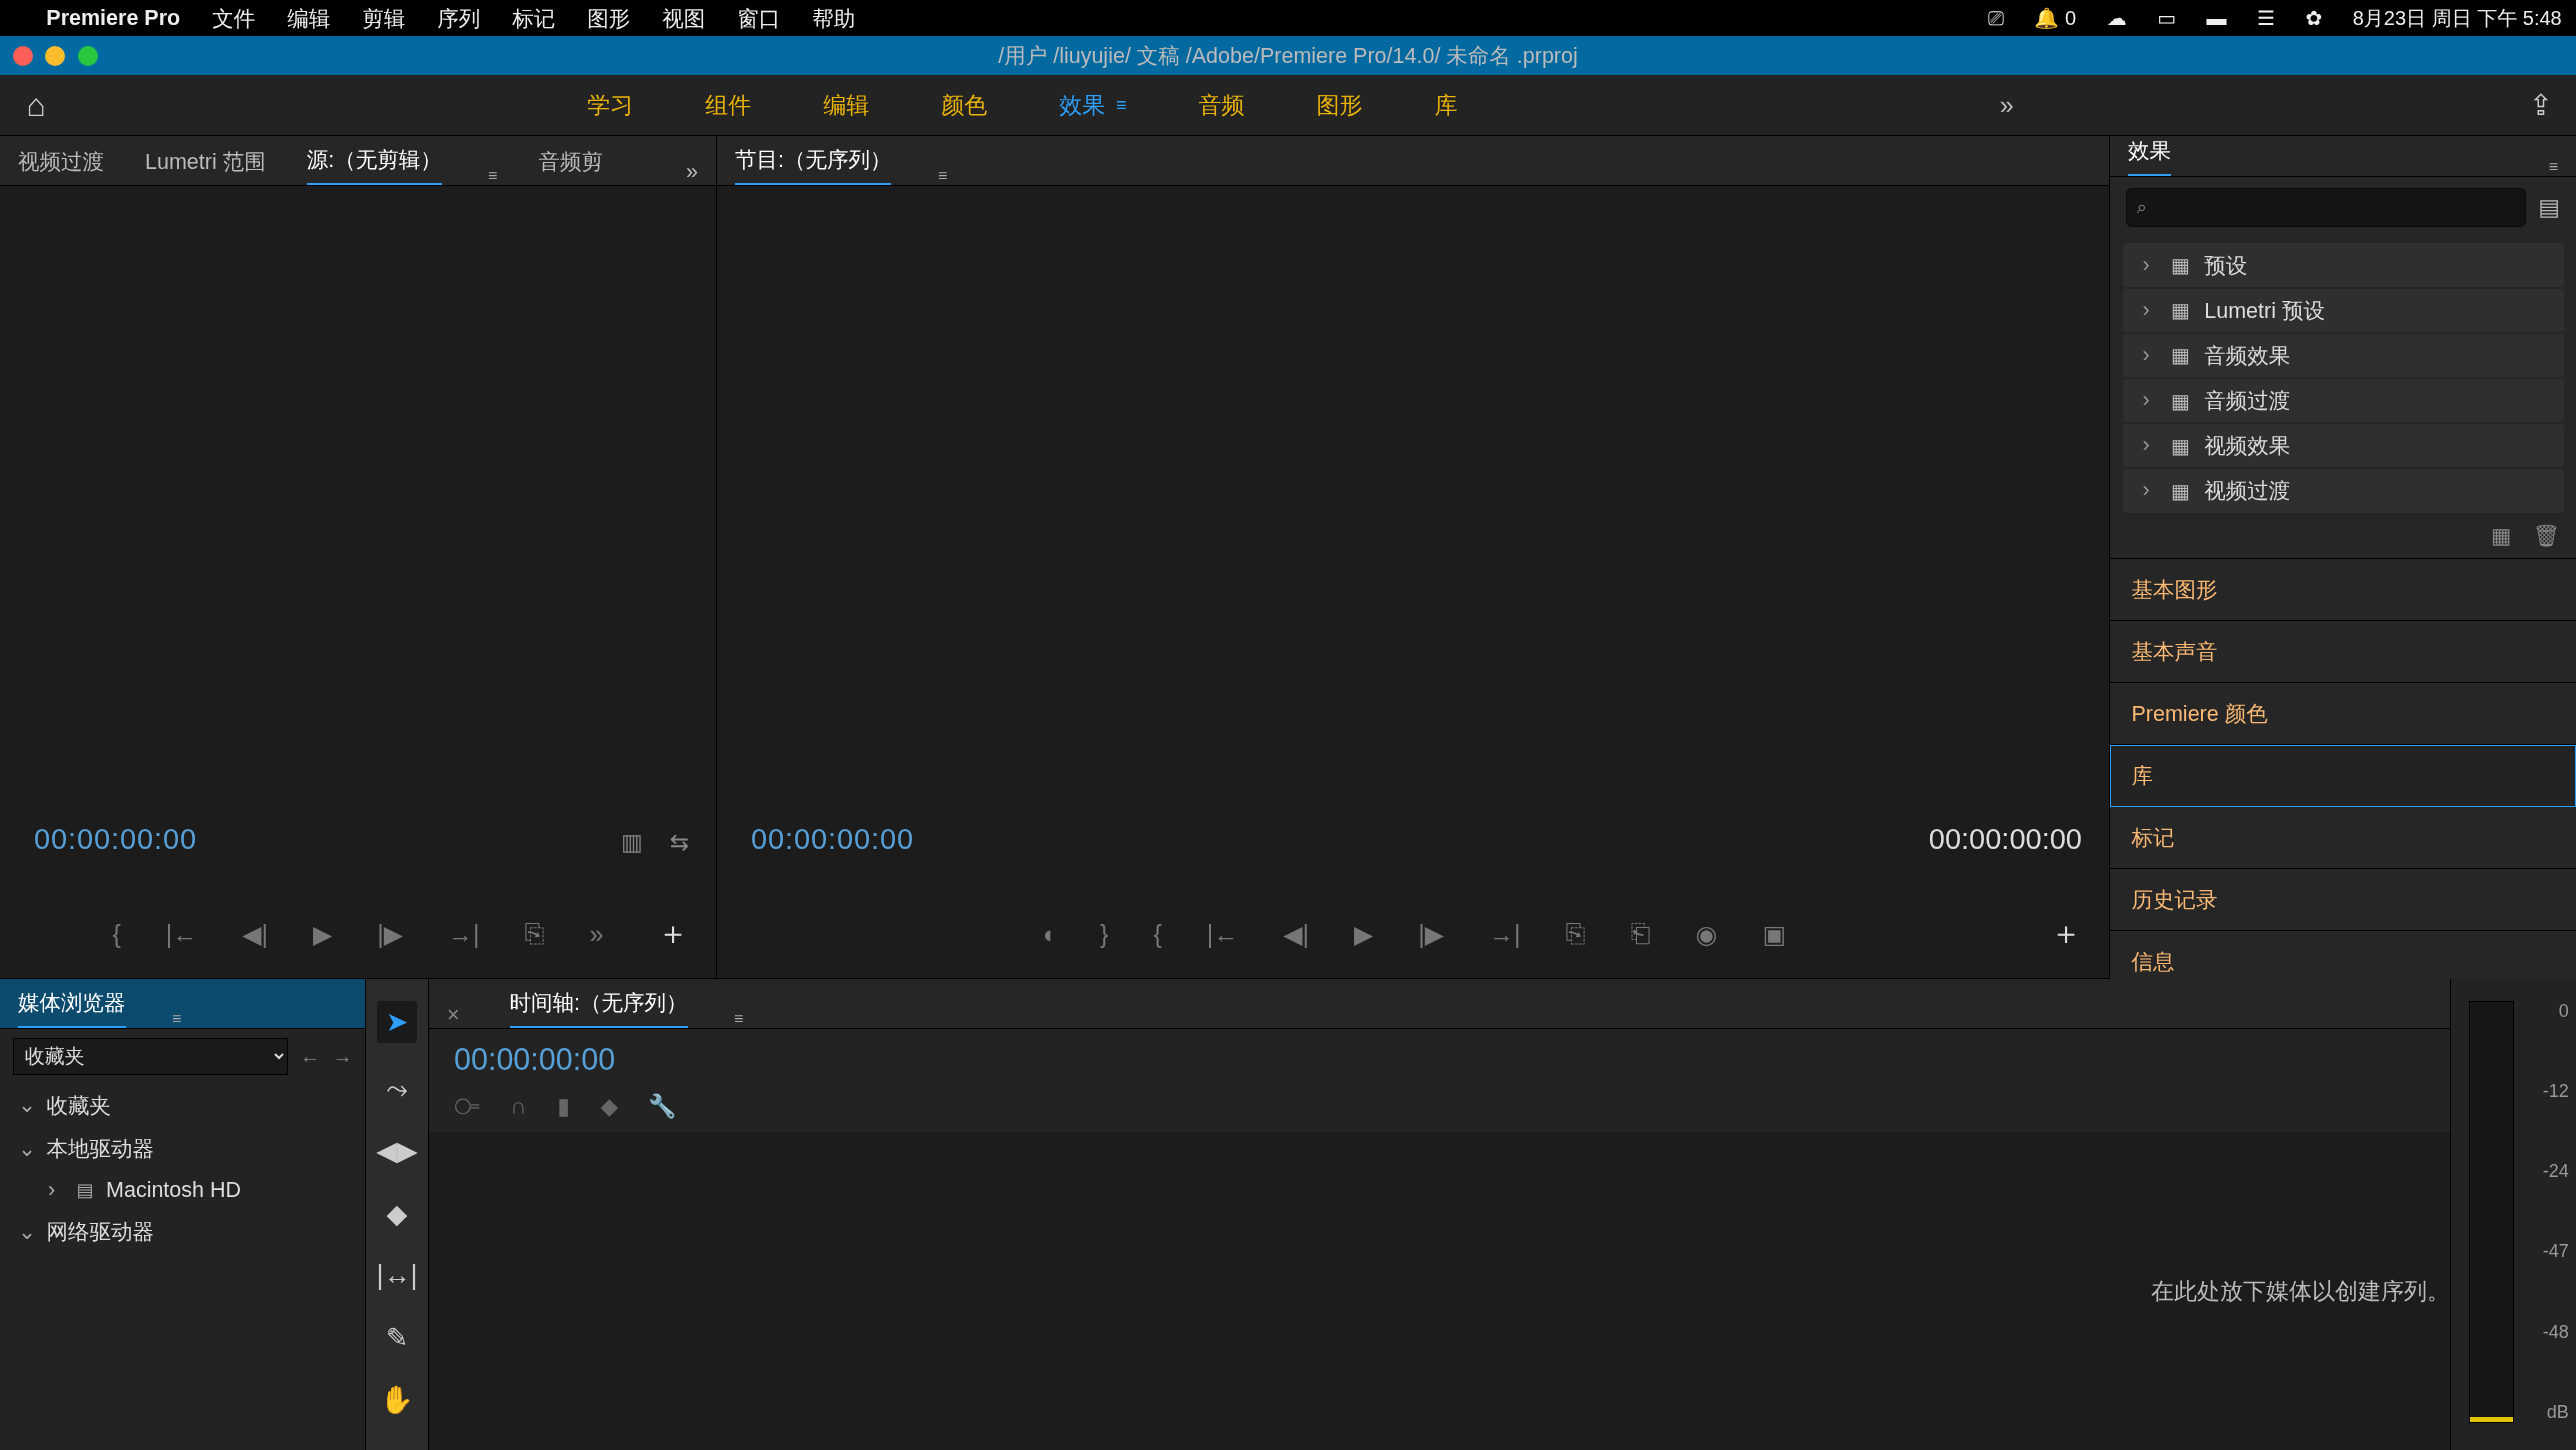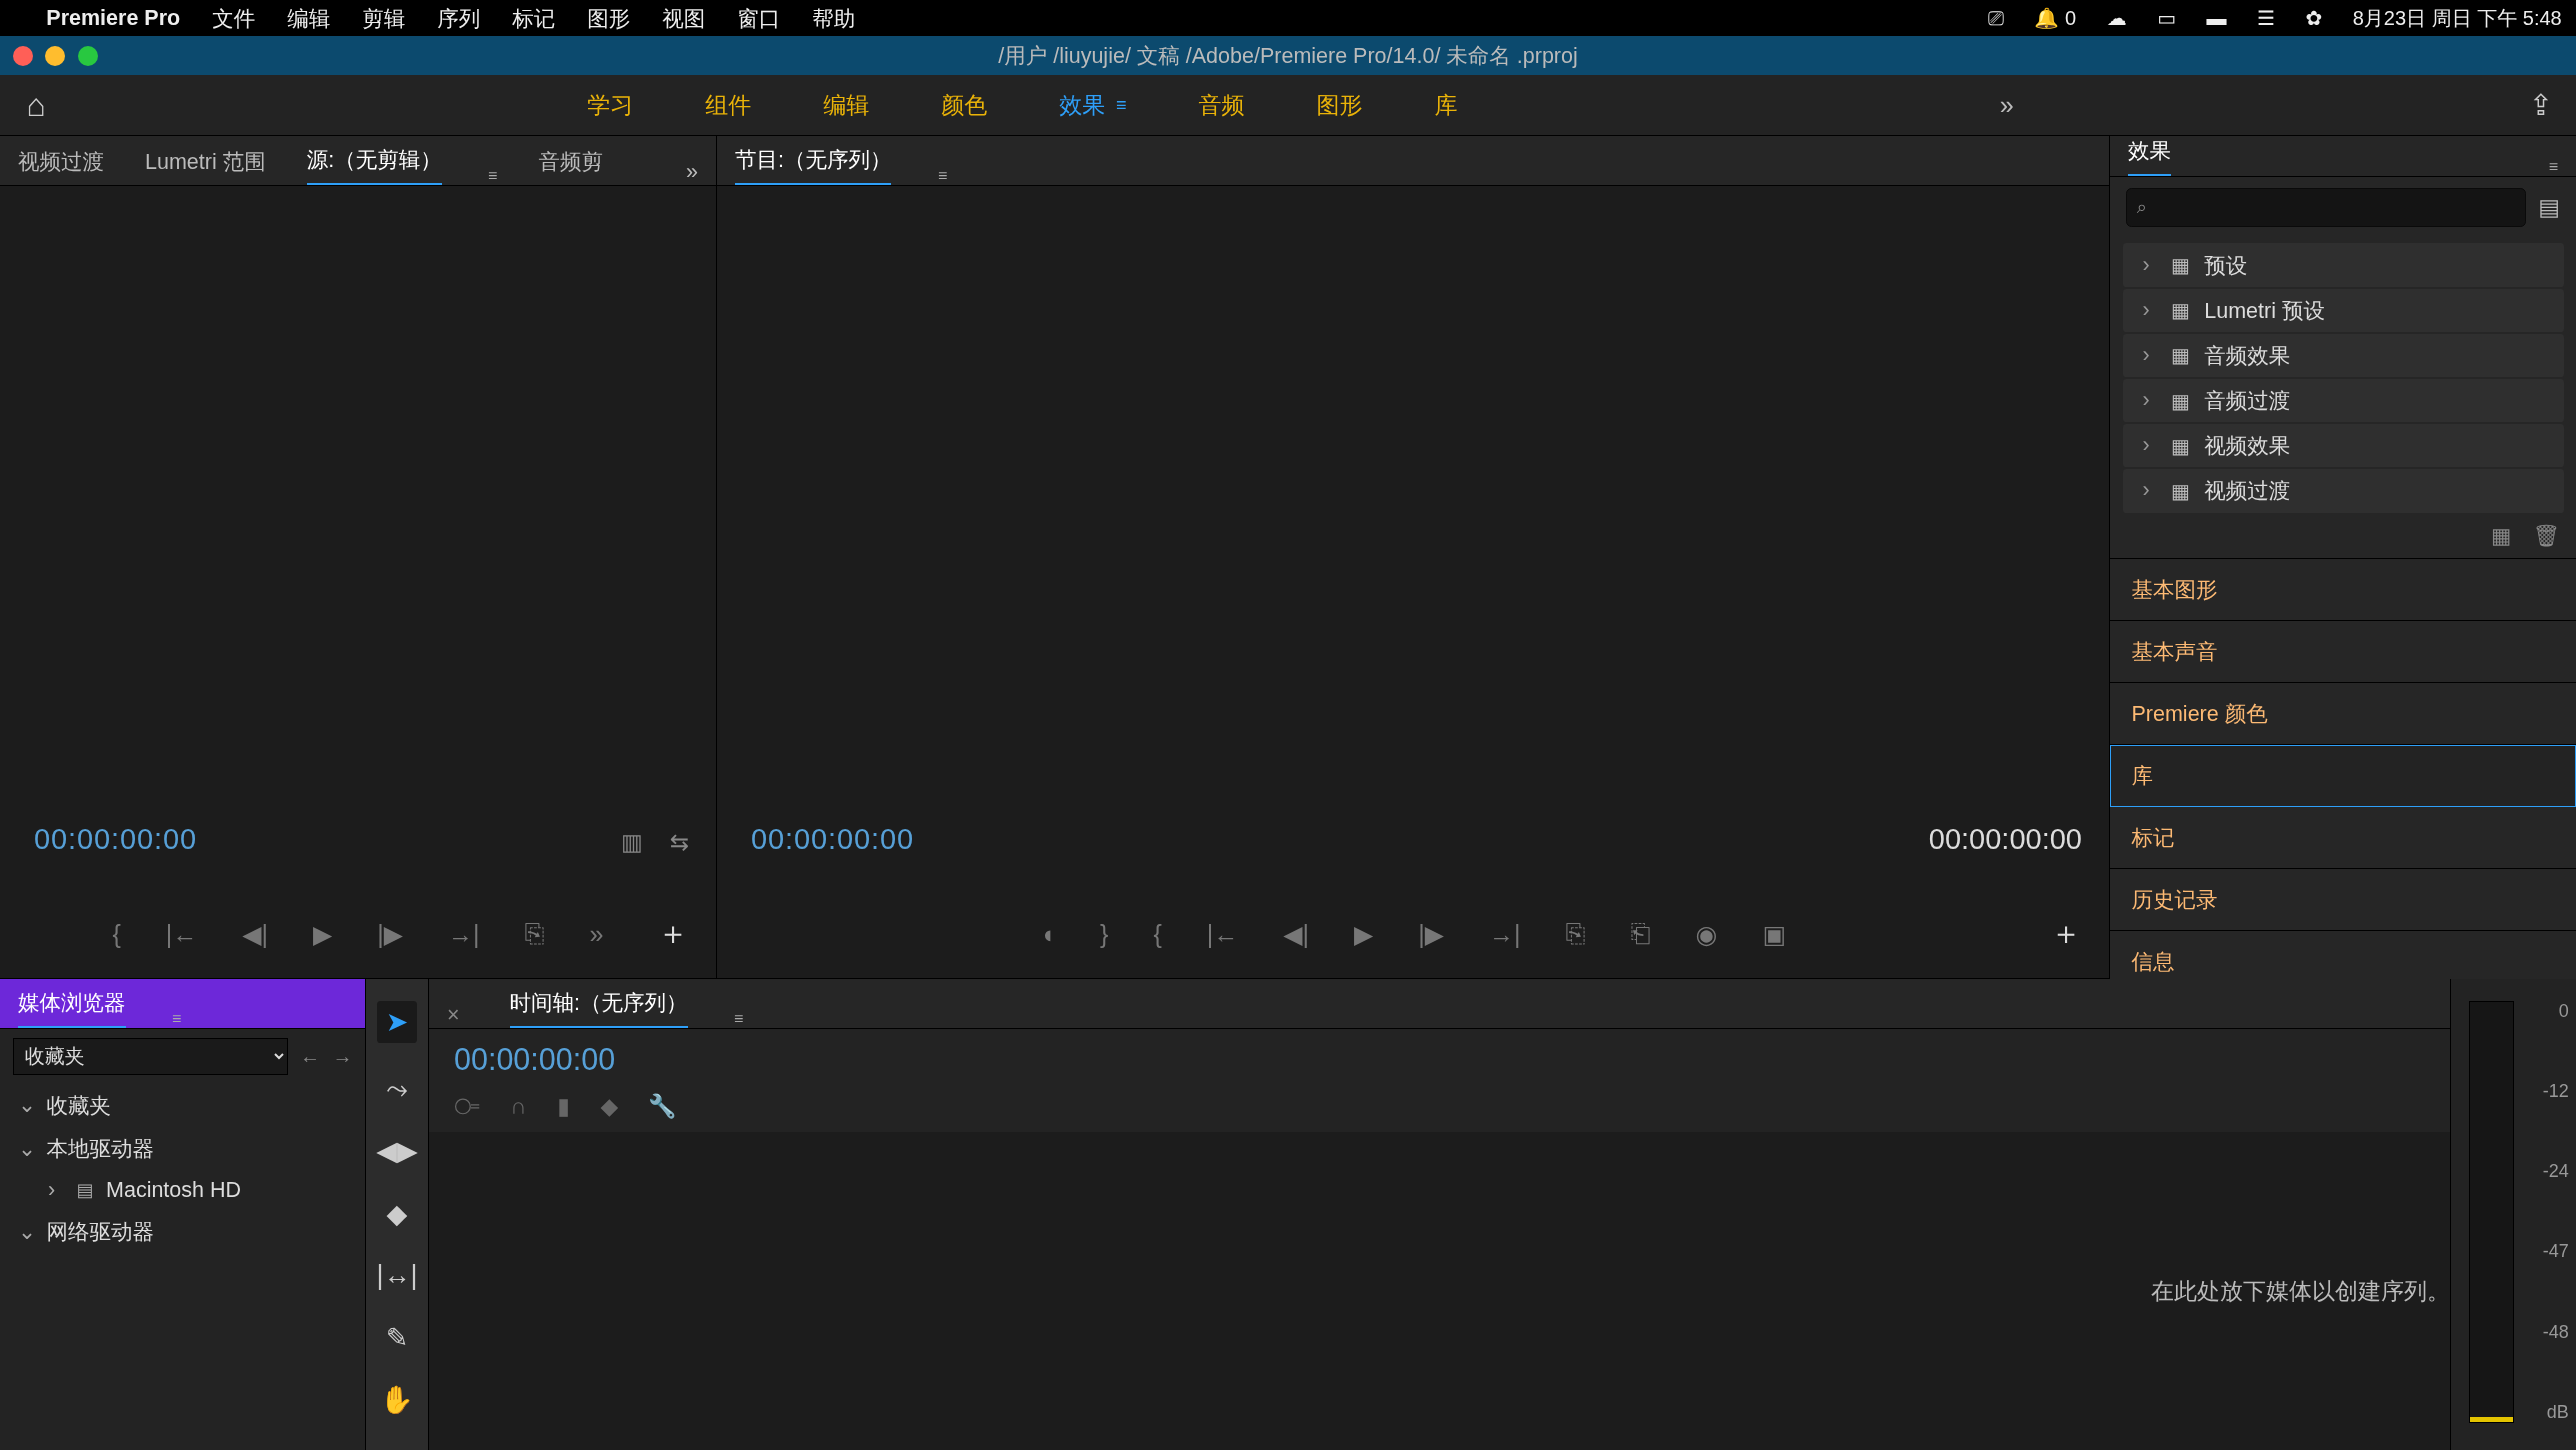"/用户 /liuyujie/ 文稿 /Adobe/Premiere" .titlebar { background: #0c4a6e -> #0369a1 }
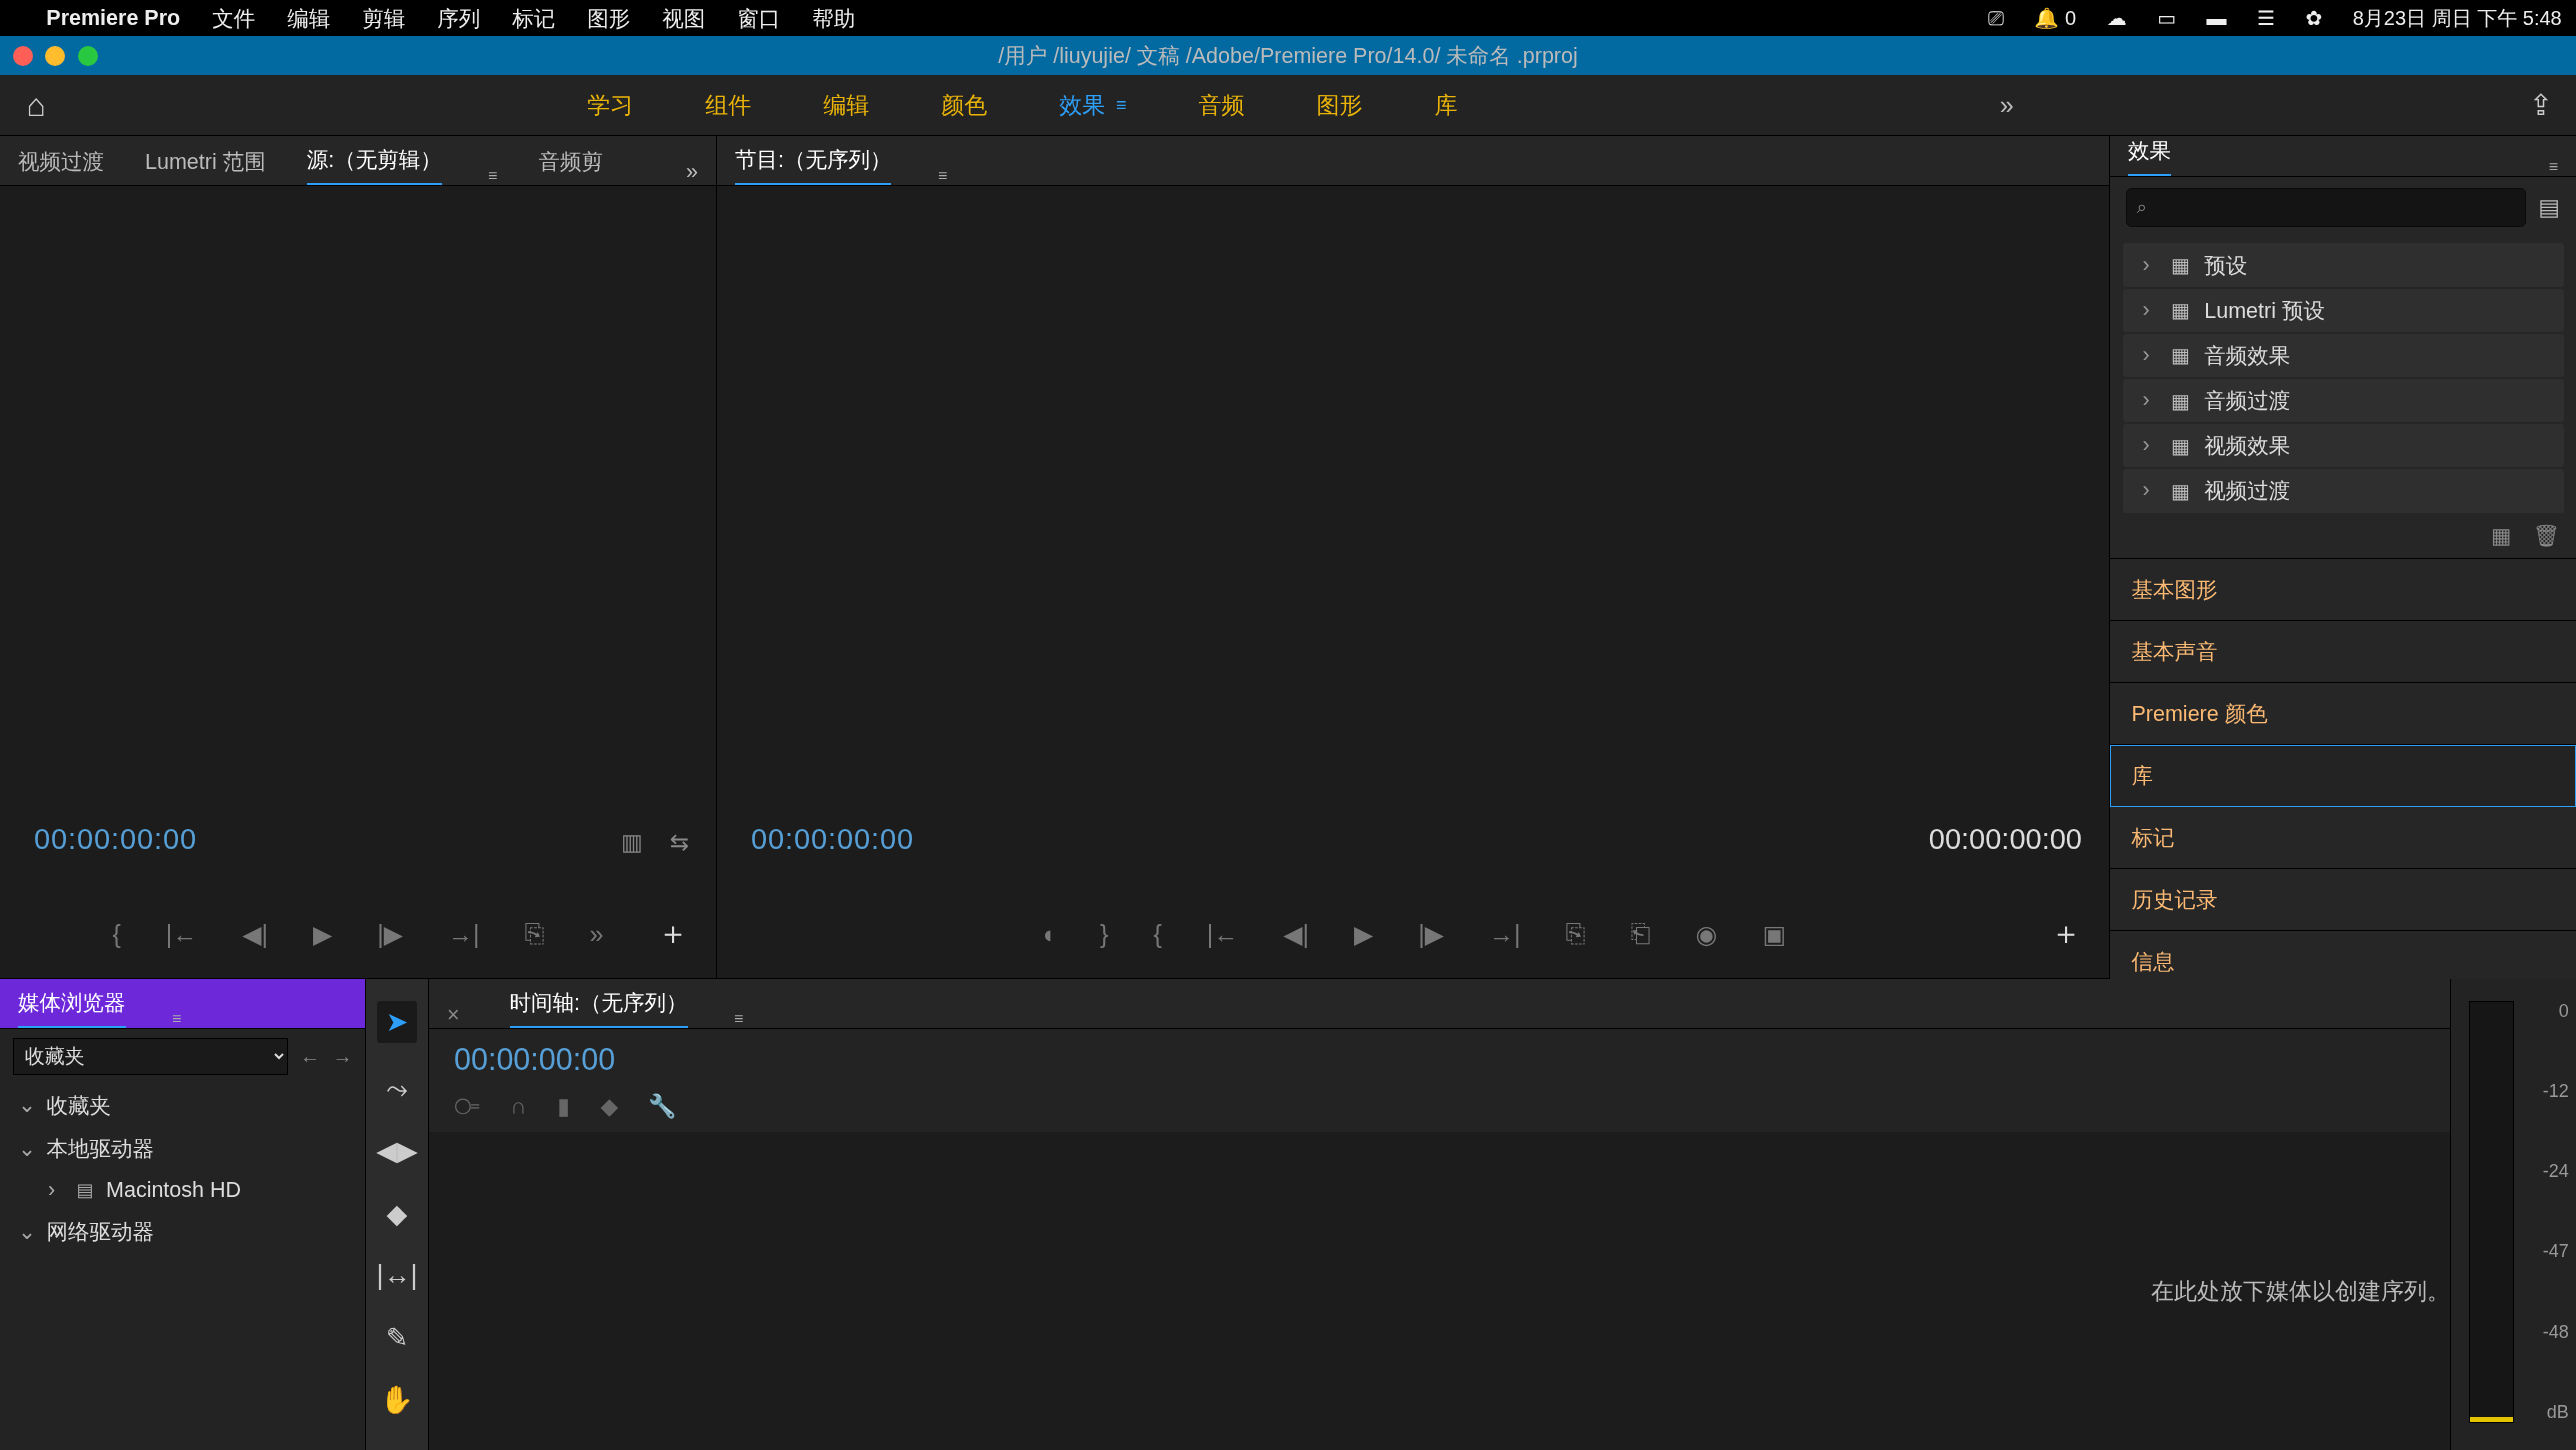"媒体浏览器" .media-browser .panel-tabs { background: #6d28d9 -> #0c4a6e }
